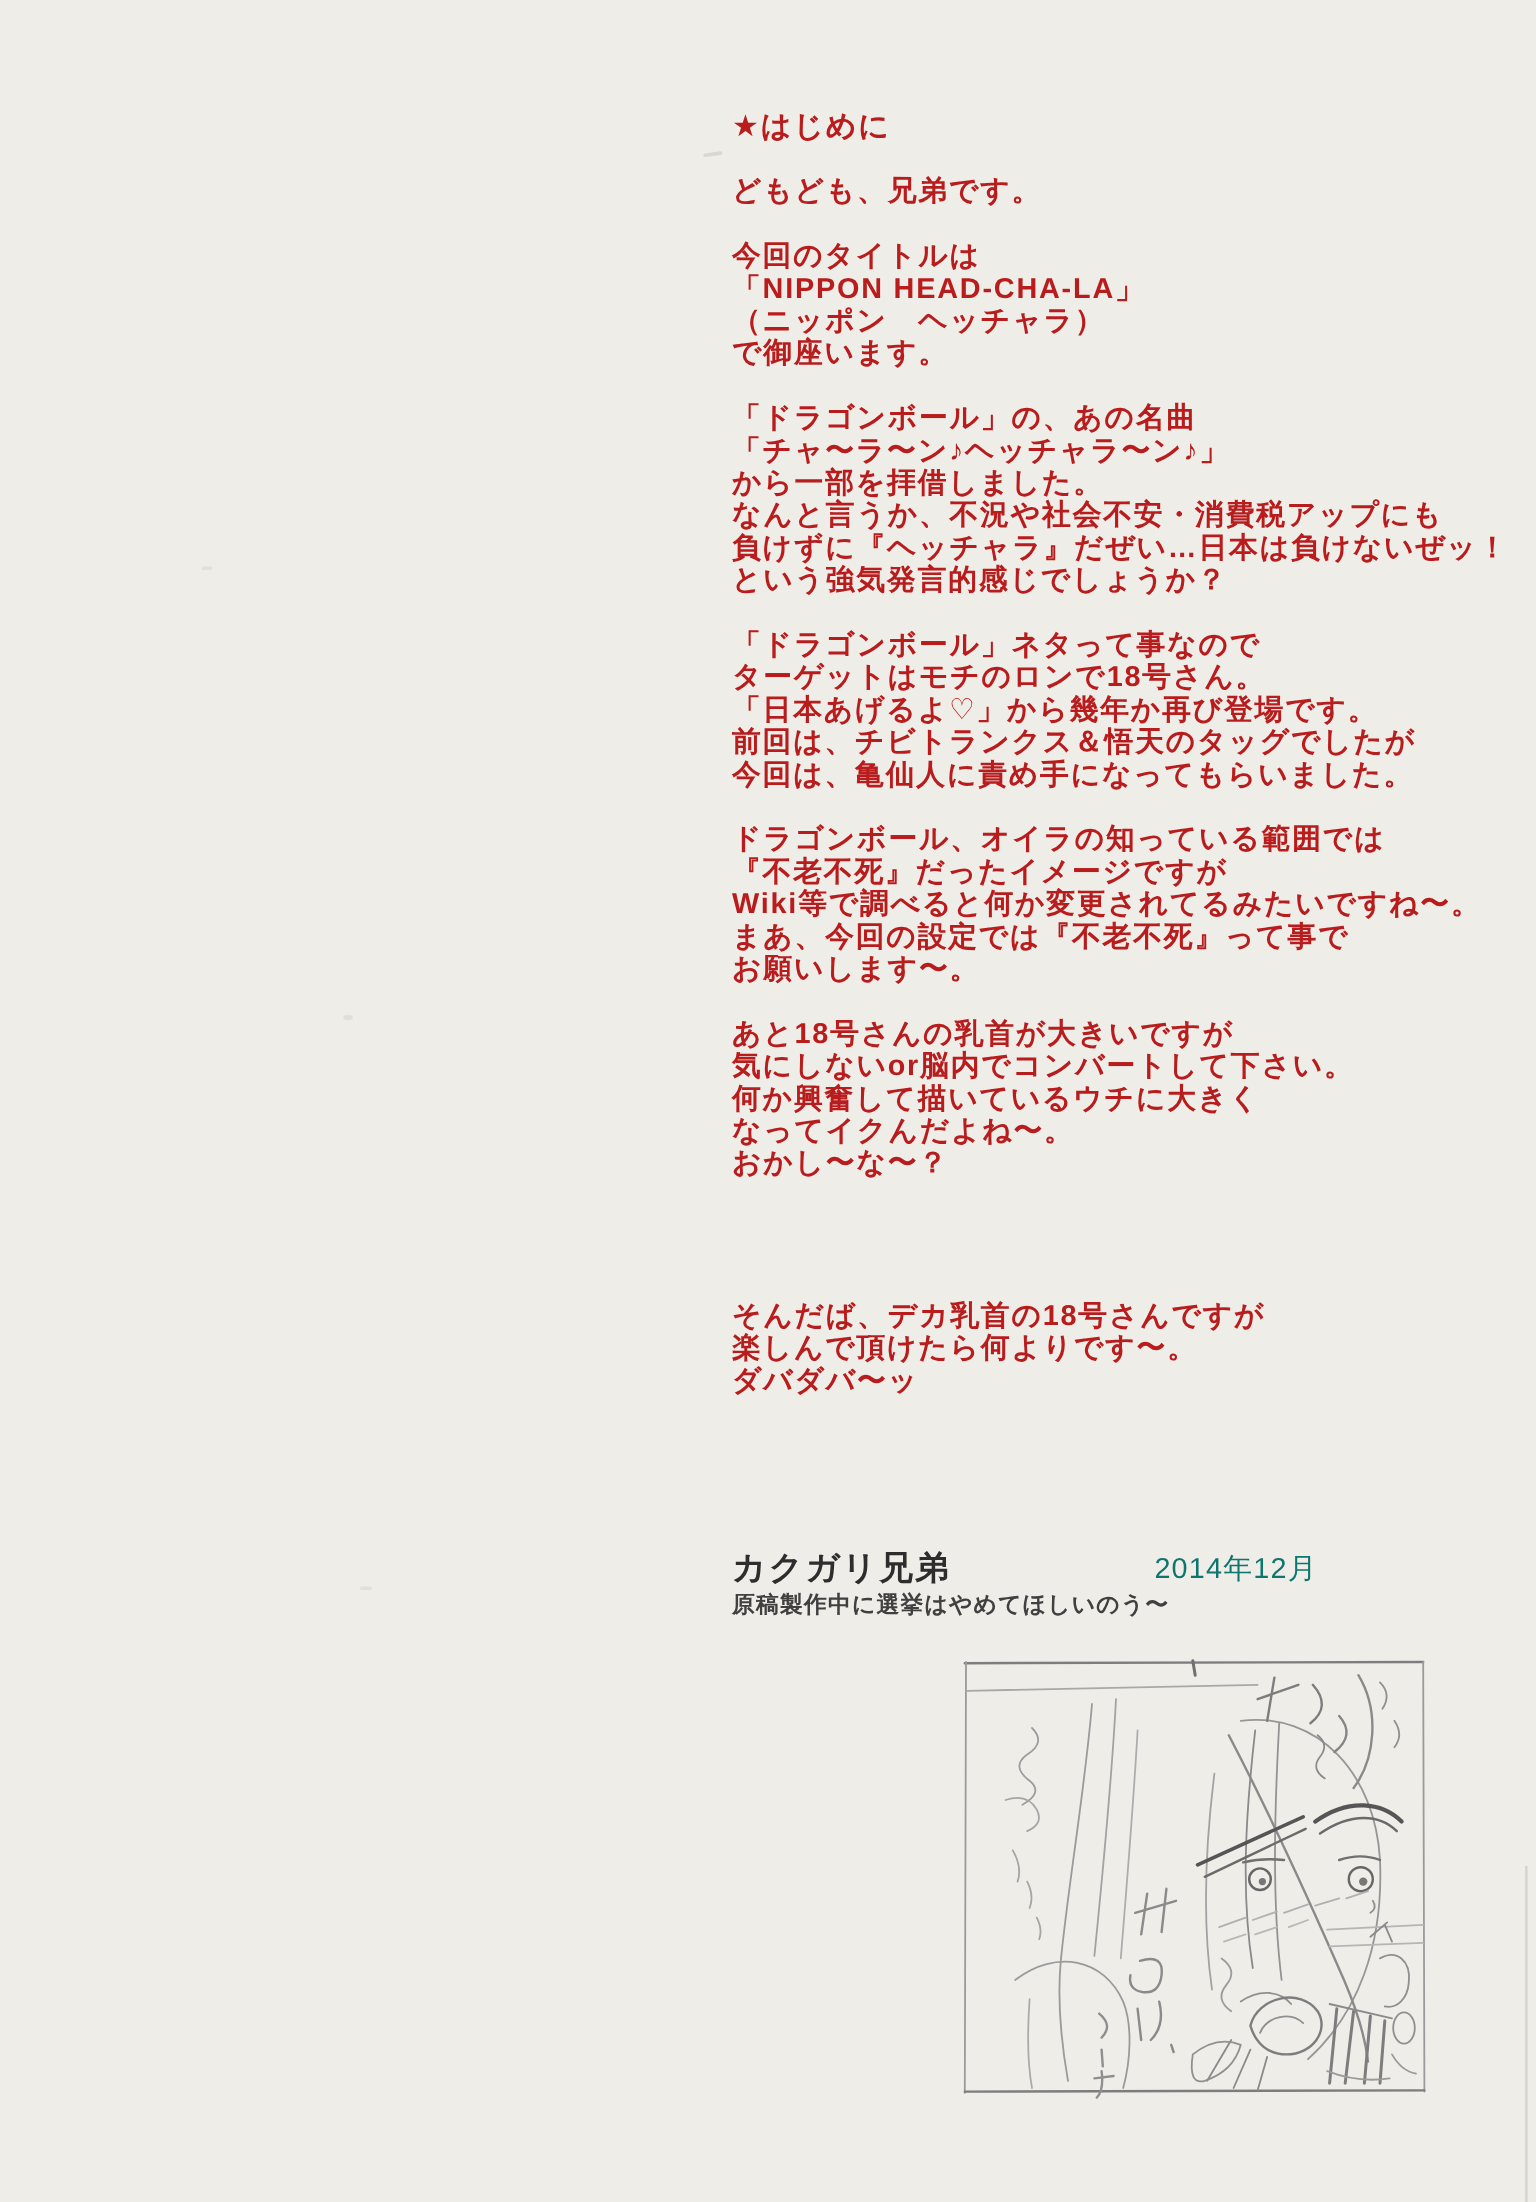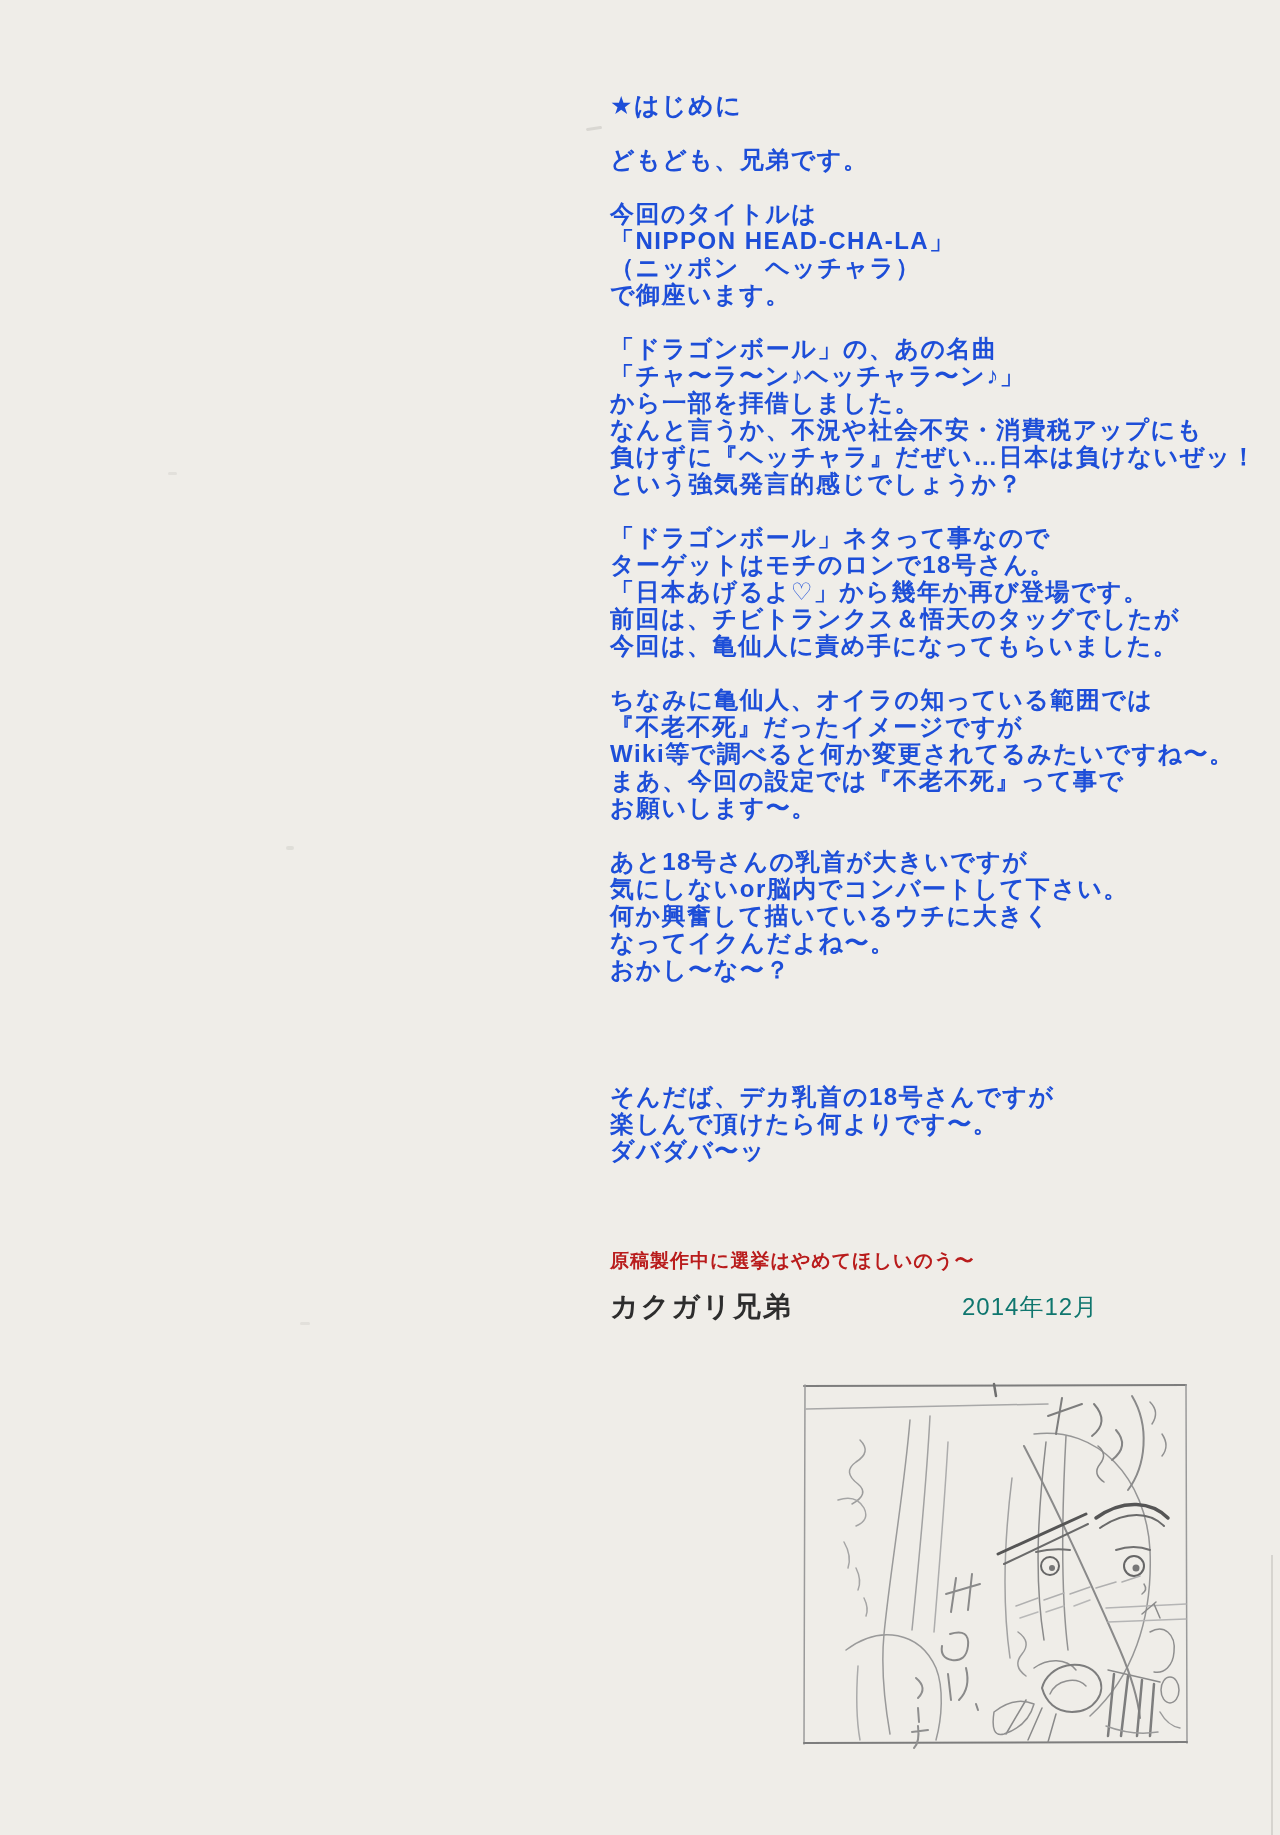"★はじめに" .text-col { color: #1d4ed8 -> #b91c1c }
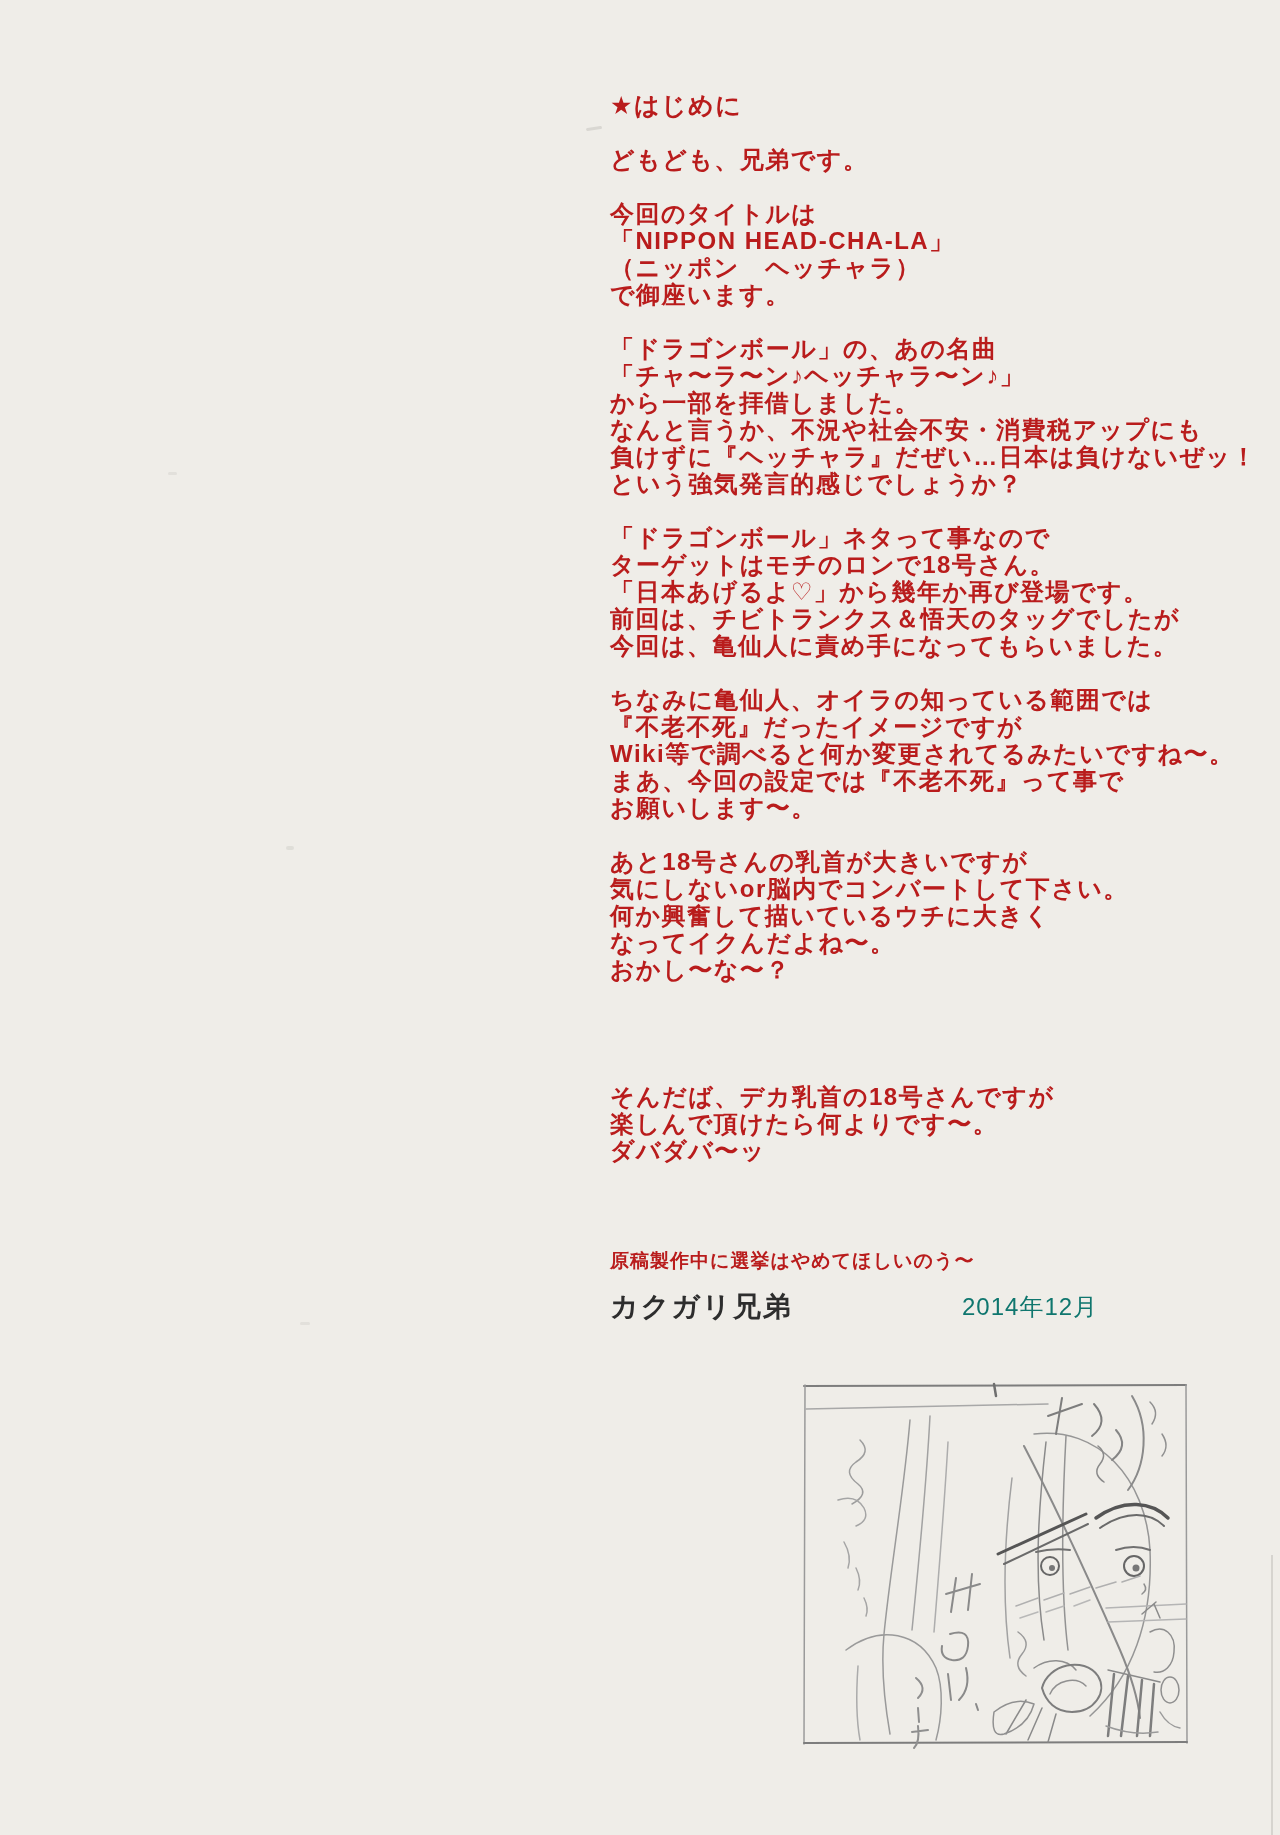"ちなみに亀仙人、オイラの知っている範囲では" div.line { text: ちなみに亀仙人 -> ドラゴンボール }
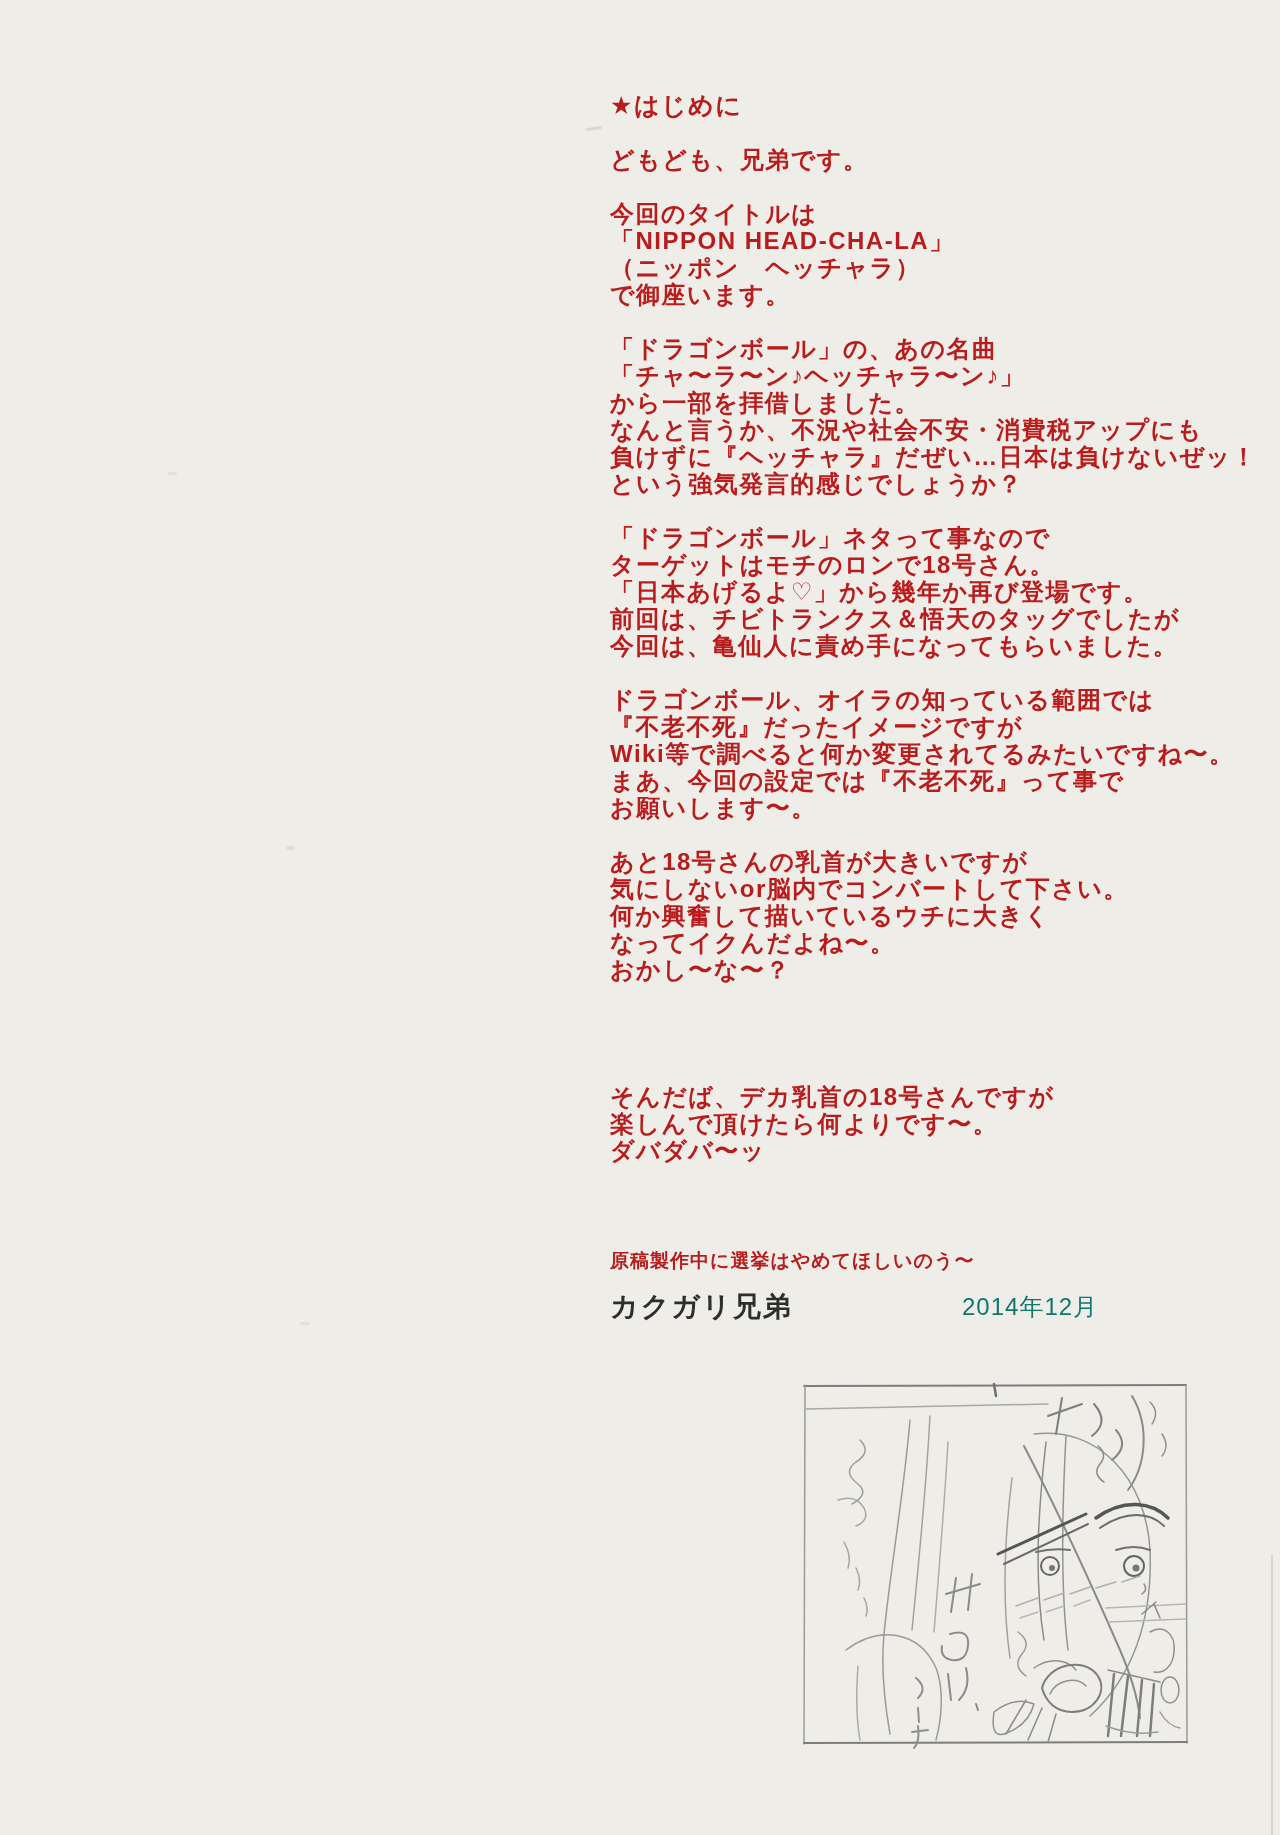"原稿製作中に選挙はやめてほしいのう〜" .sig-note { color: #b91c1c -> #404040; top: 1248px -> 1324px }
